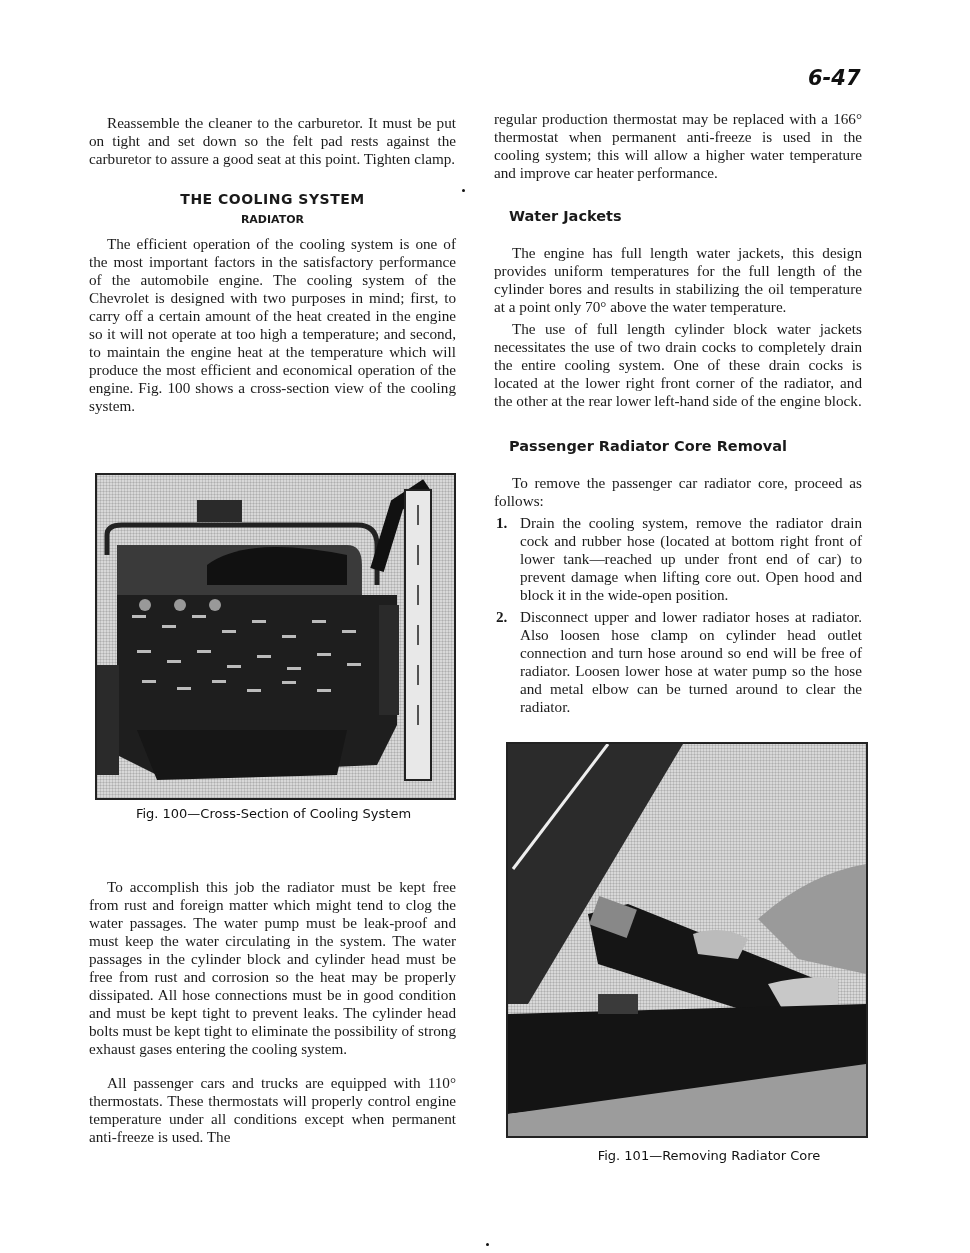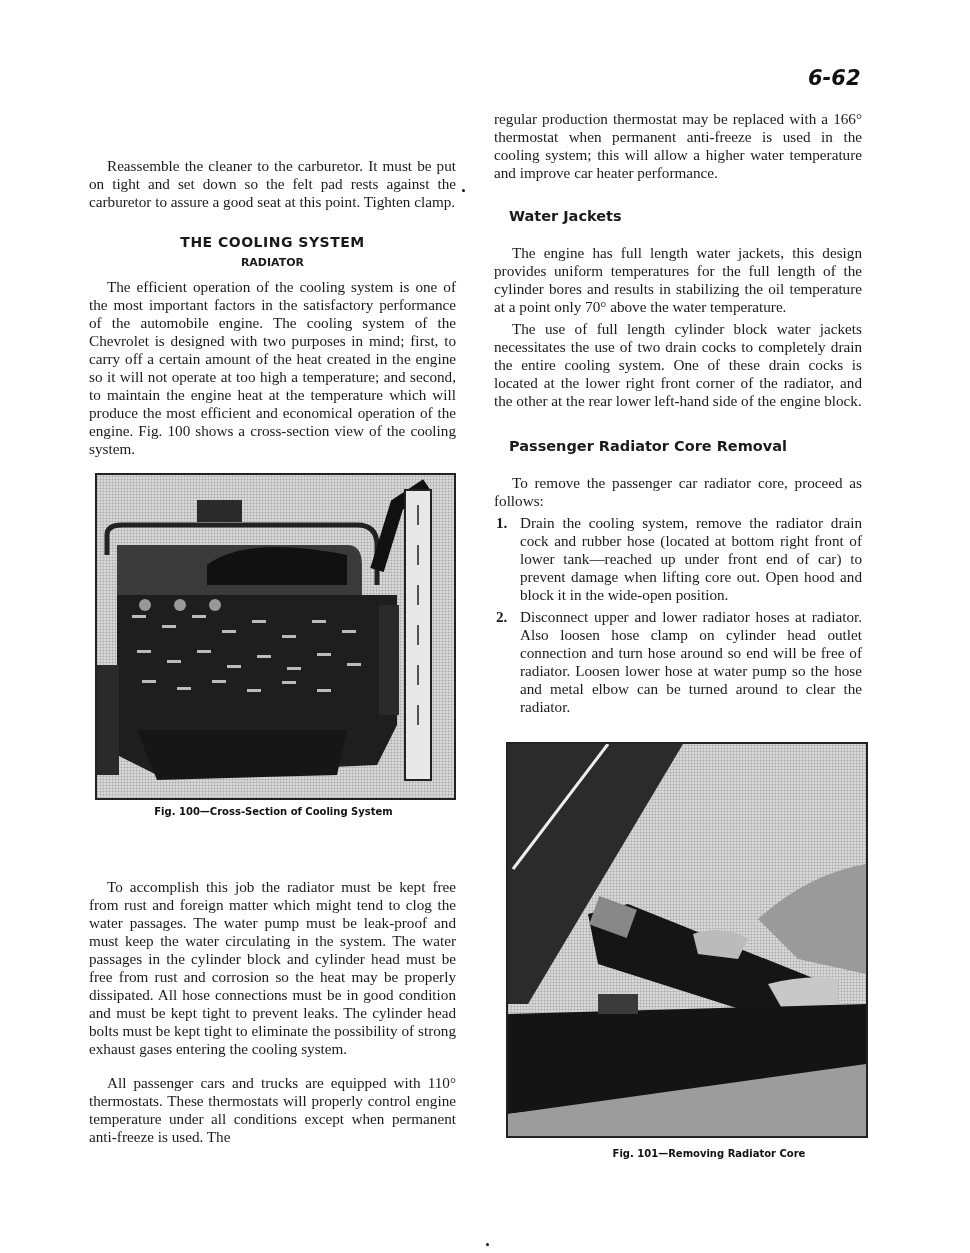"6-62" div.page-num { text: 6-62 -> 6-47 }
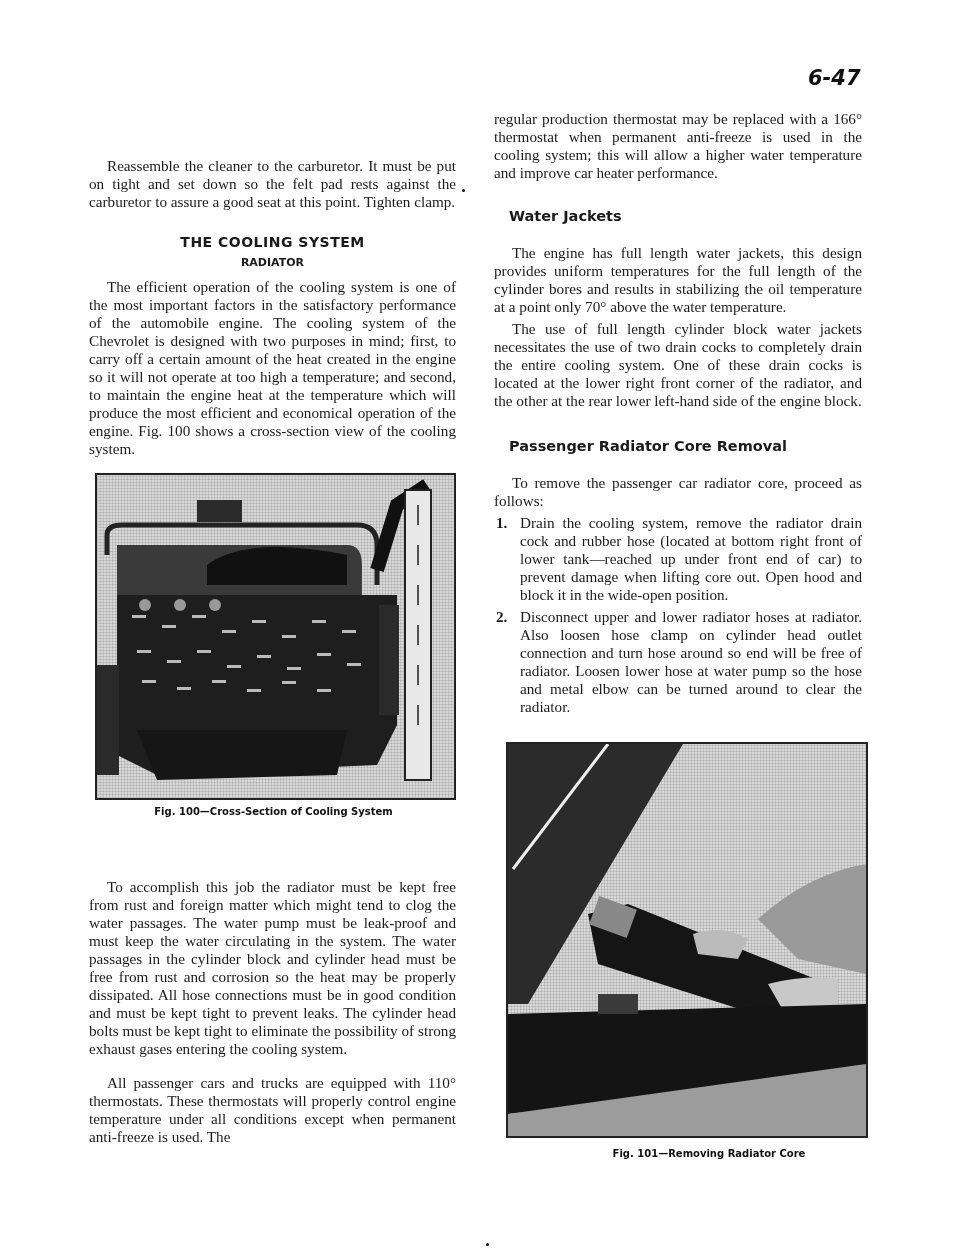"Reassemble the cleaner to the" div.col { margin-top: 43px -> none }
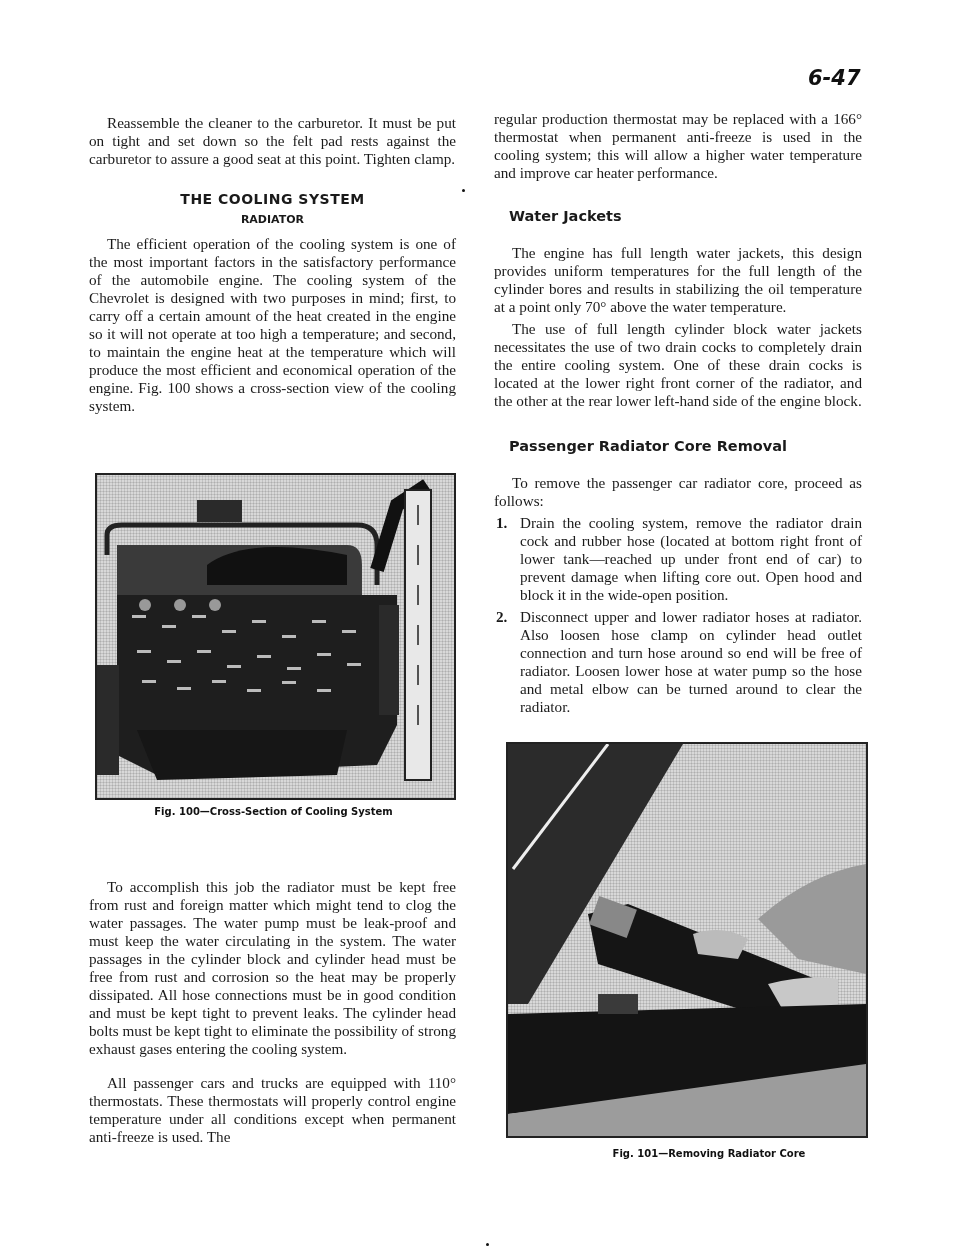"Fig. 100—Cross-Section of Cooling System" .fig-caption { font-size: 10px -> 13px; font-weight: bold -> normal }
